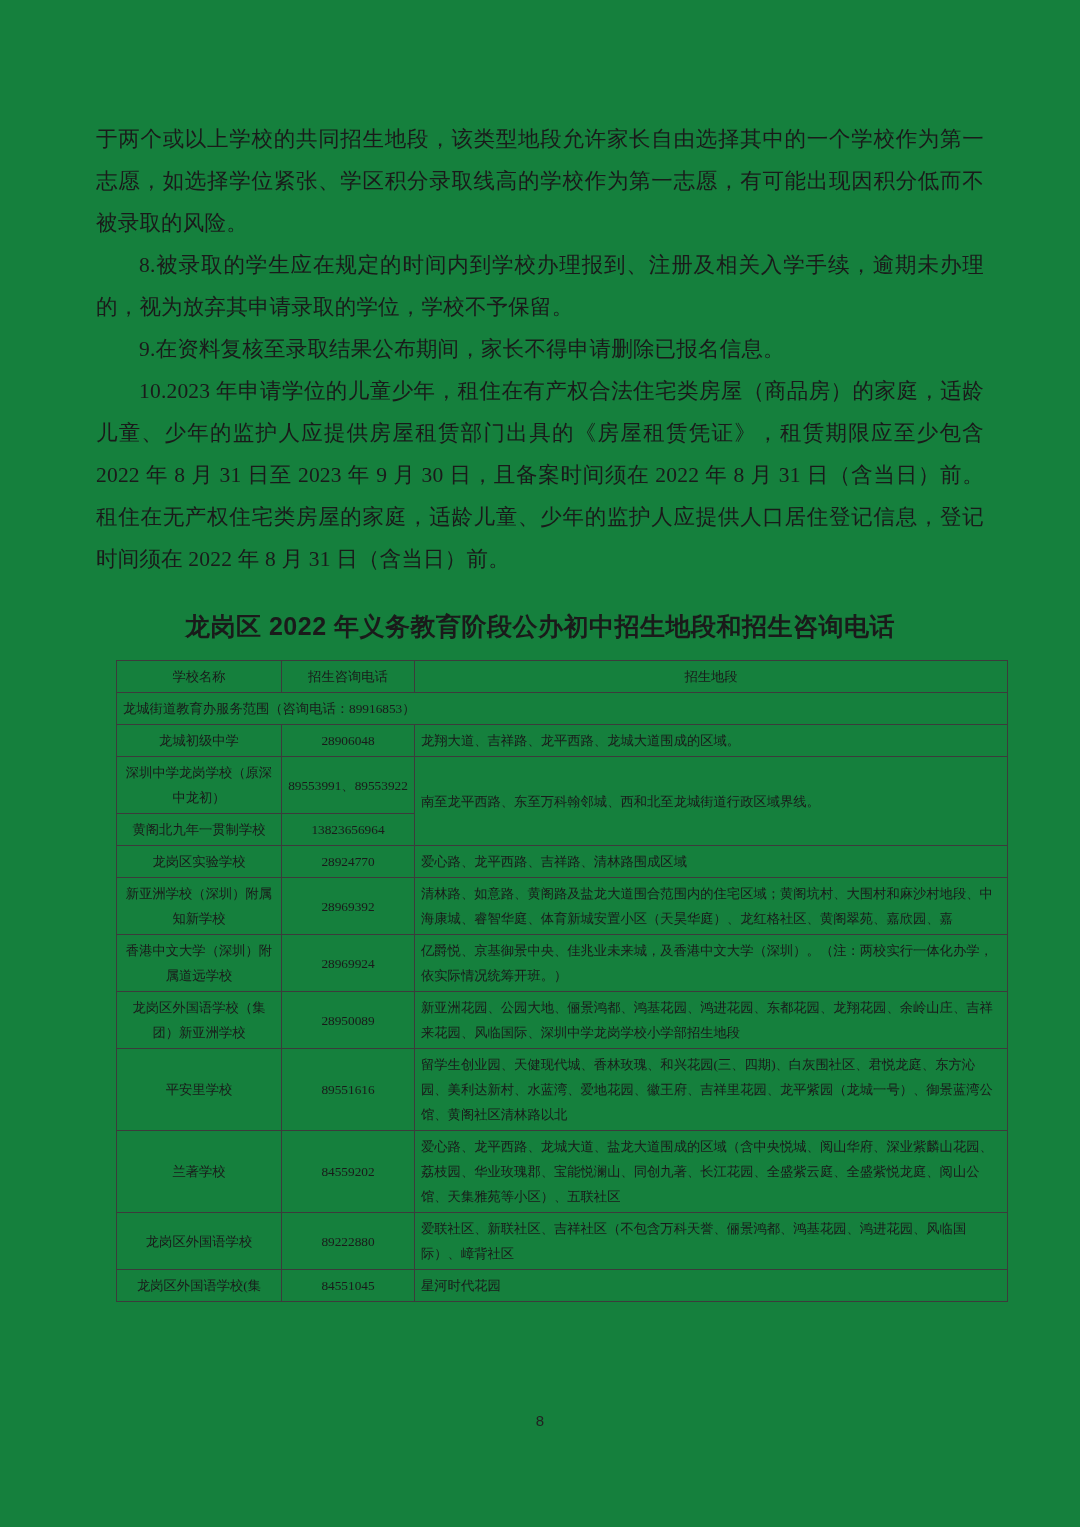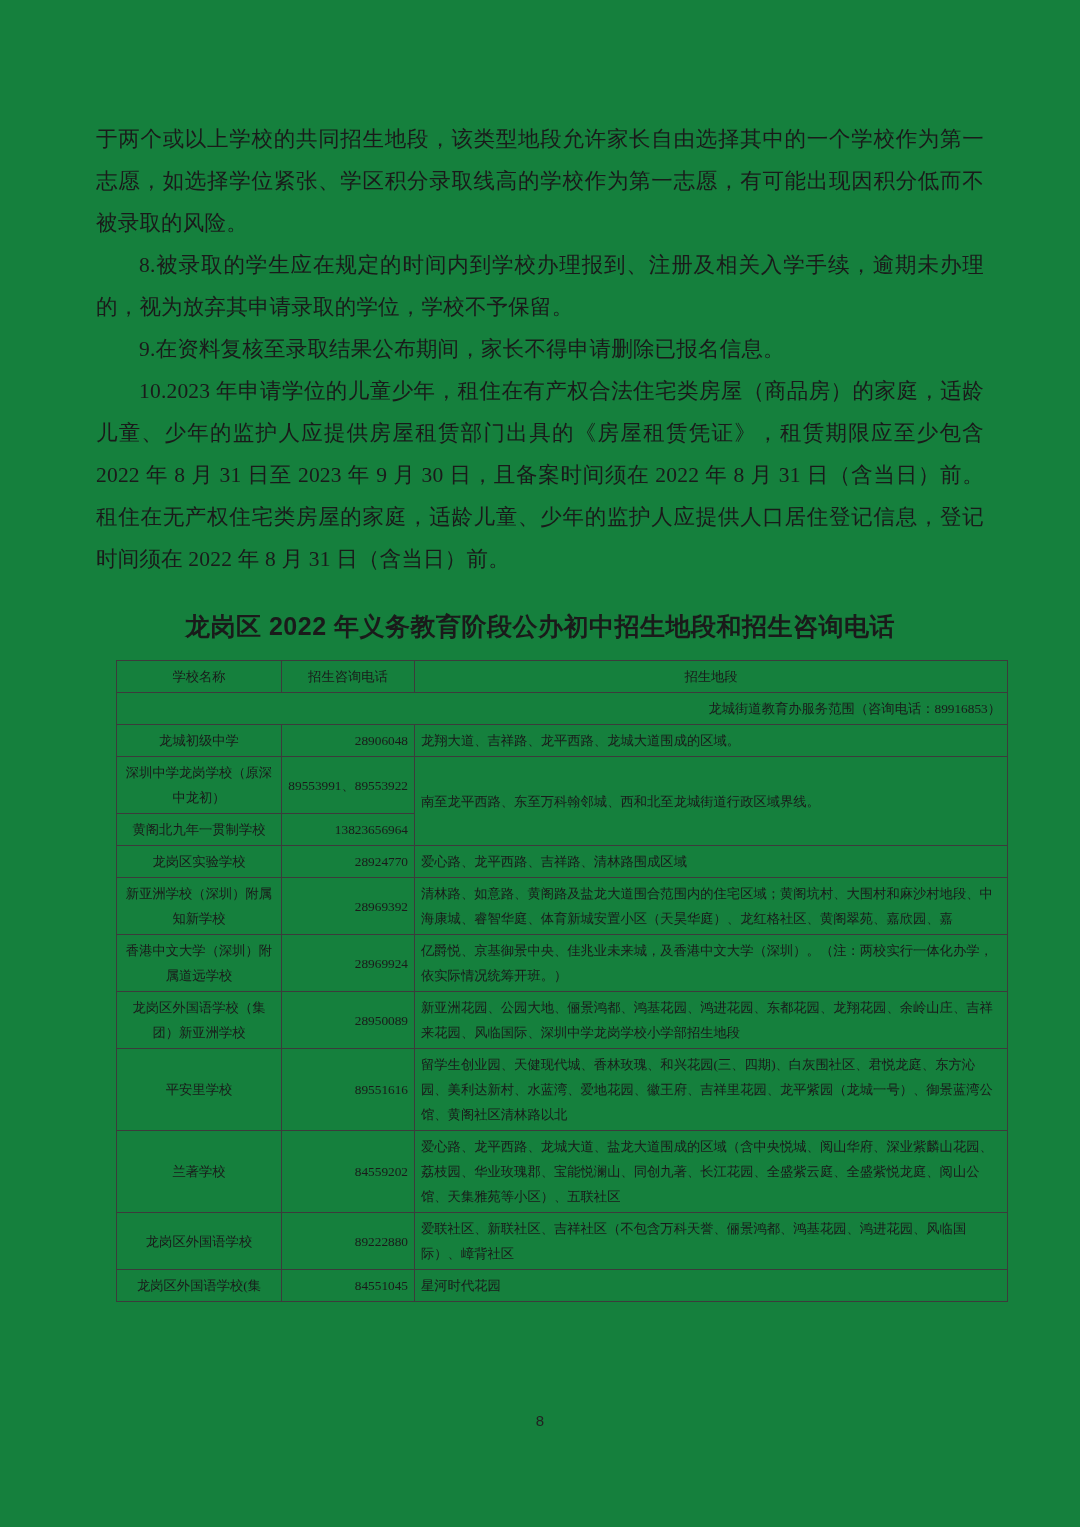"龙城街道教育办服务范围（咨询电话：89916853）" td.spanrow { text-align: right -> left }
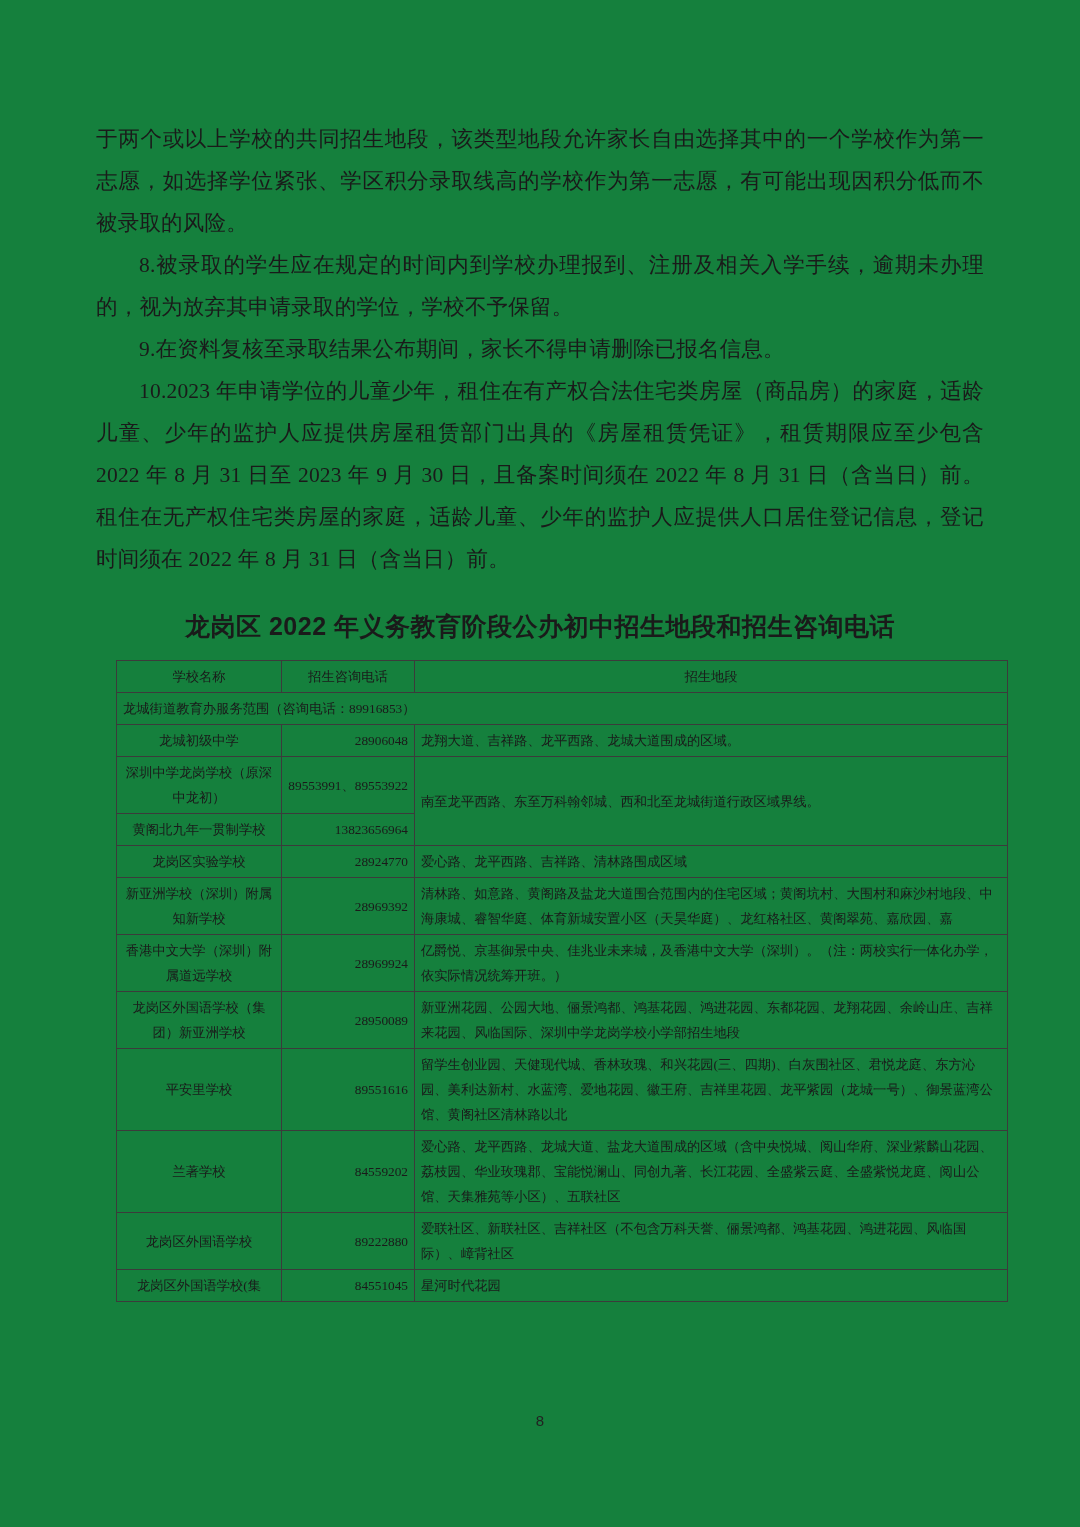"28906048" td.c-phone { text-align: right -> center }
